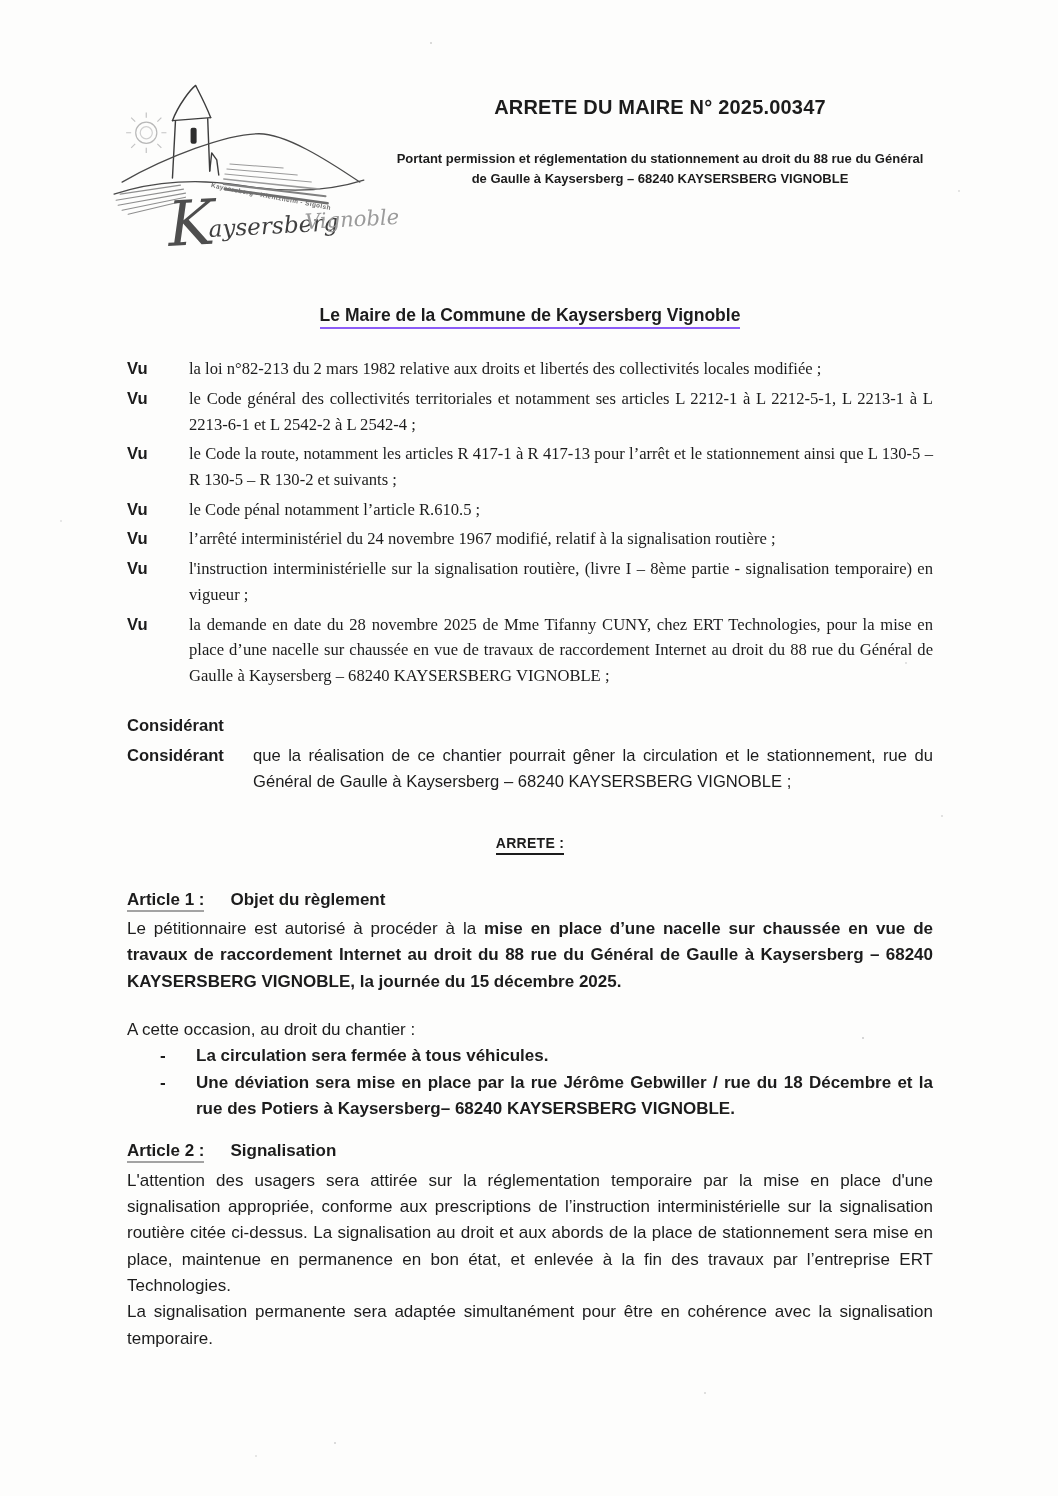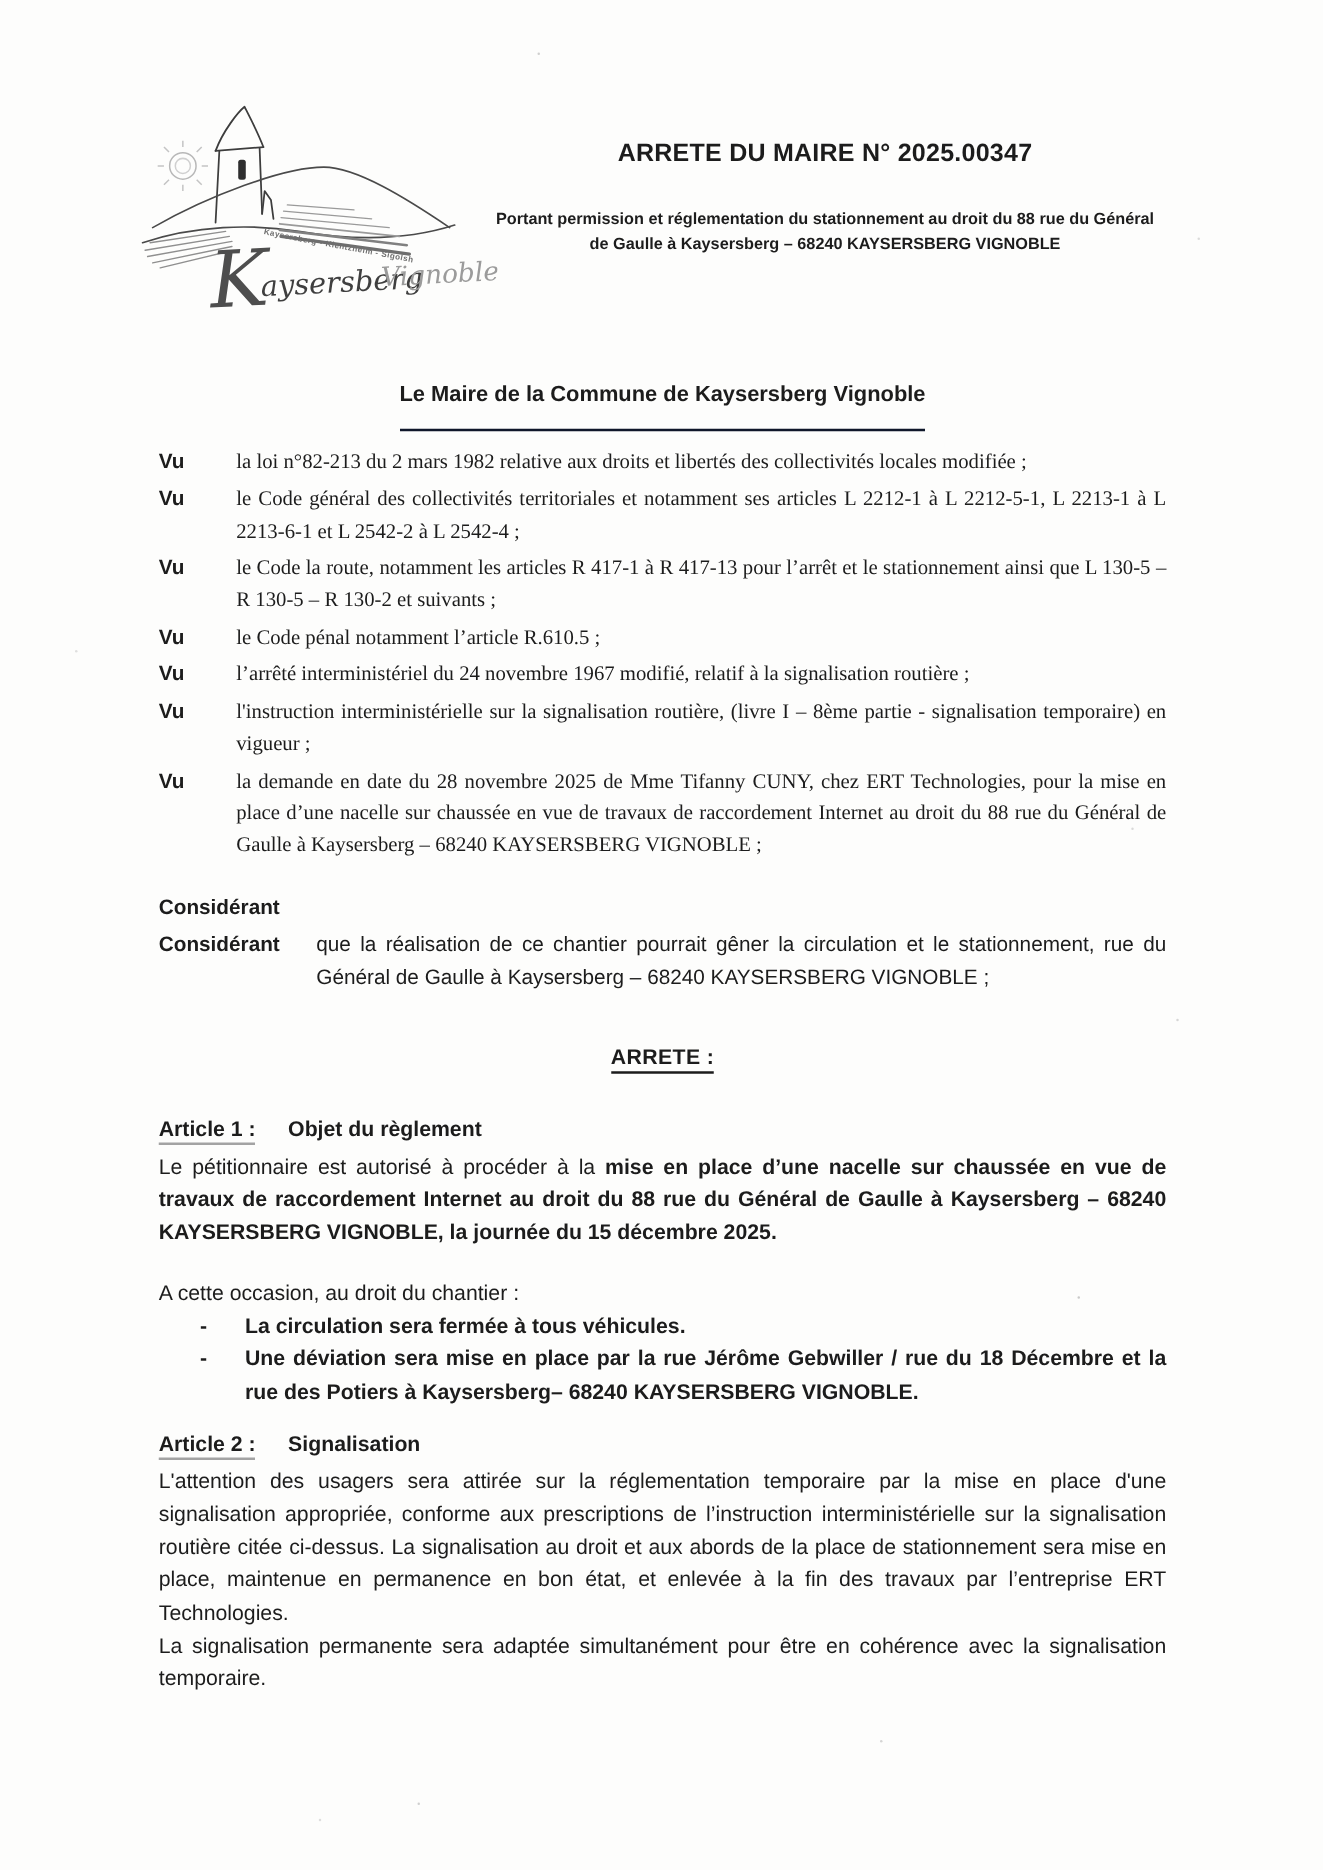"ARRETE DU MAIRE N° 2025.00347" .title-block { top: 112px -> 96px }
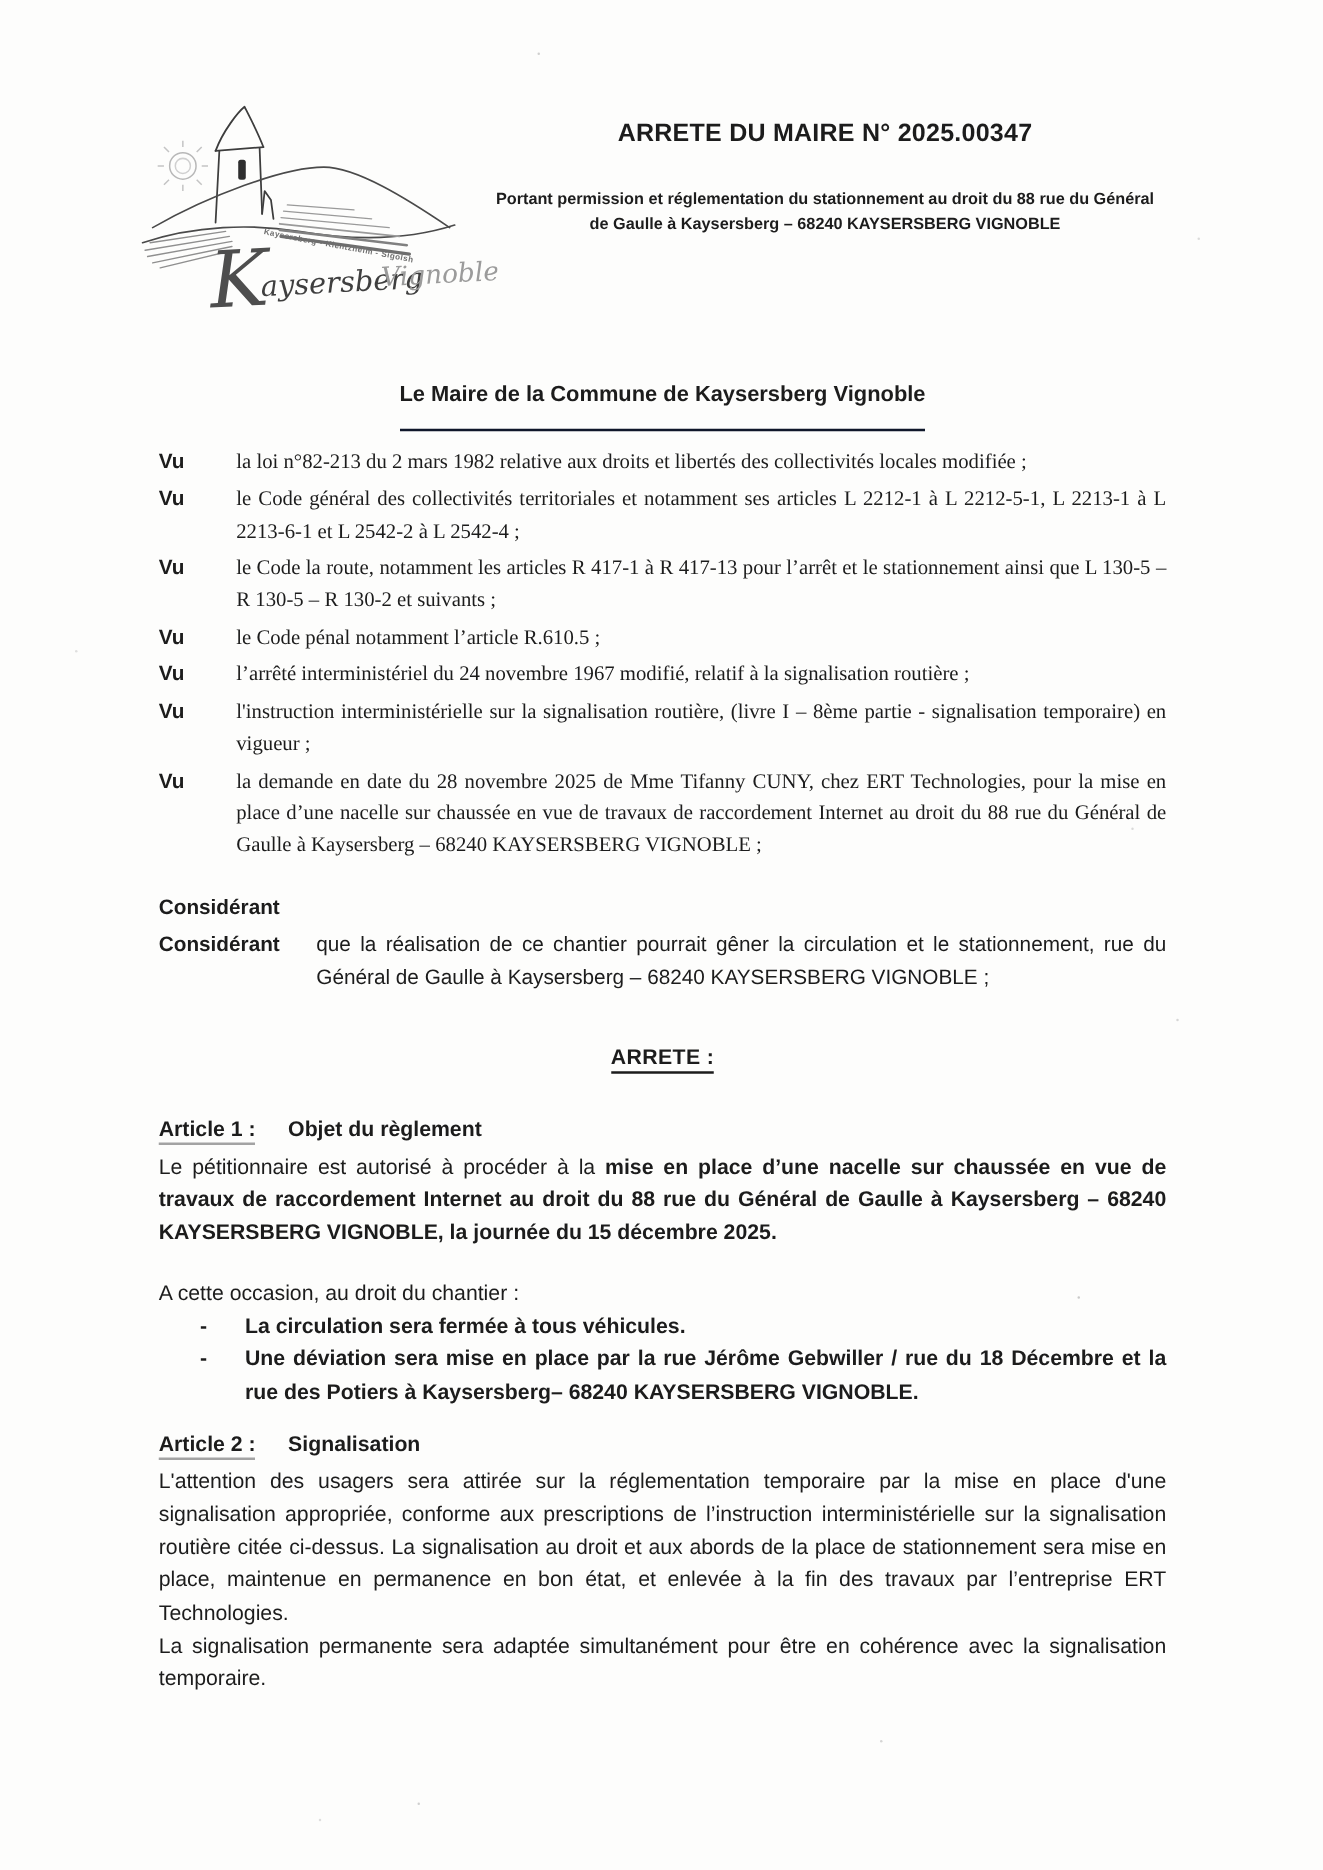"Le Maire de la Commune" .maire-heading span { border-bottom: 2px solid #0f172a -> 2px solid #8b5cf6; padding-bottom: 18px -> 2px }
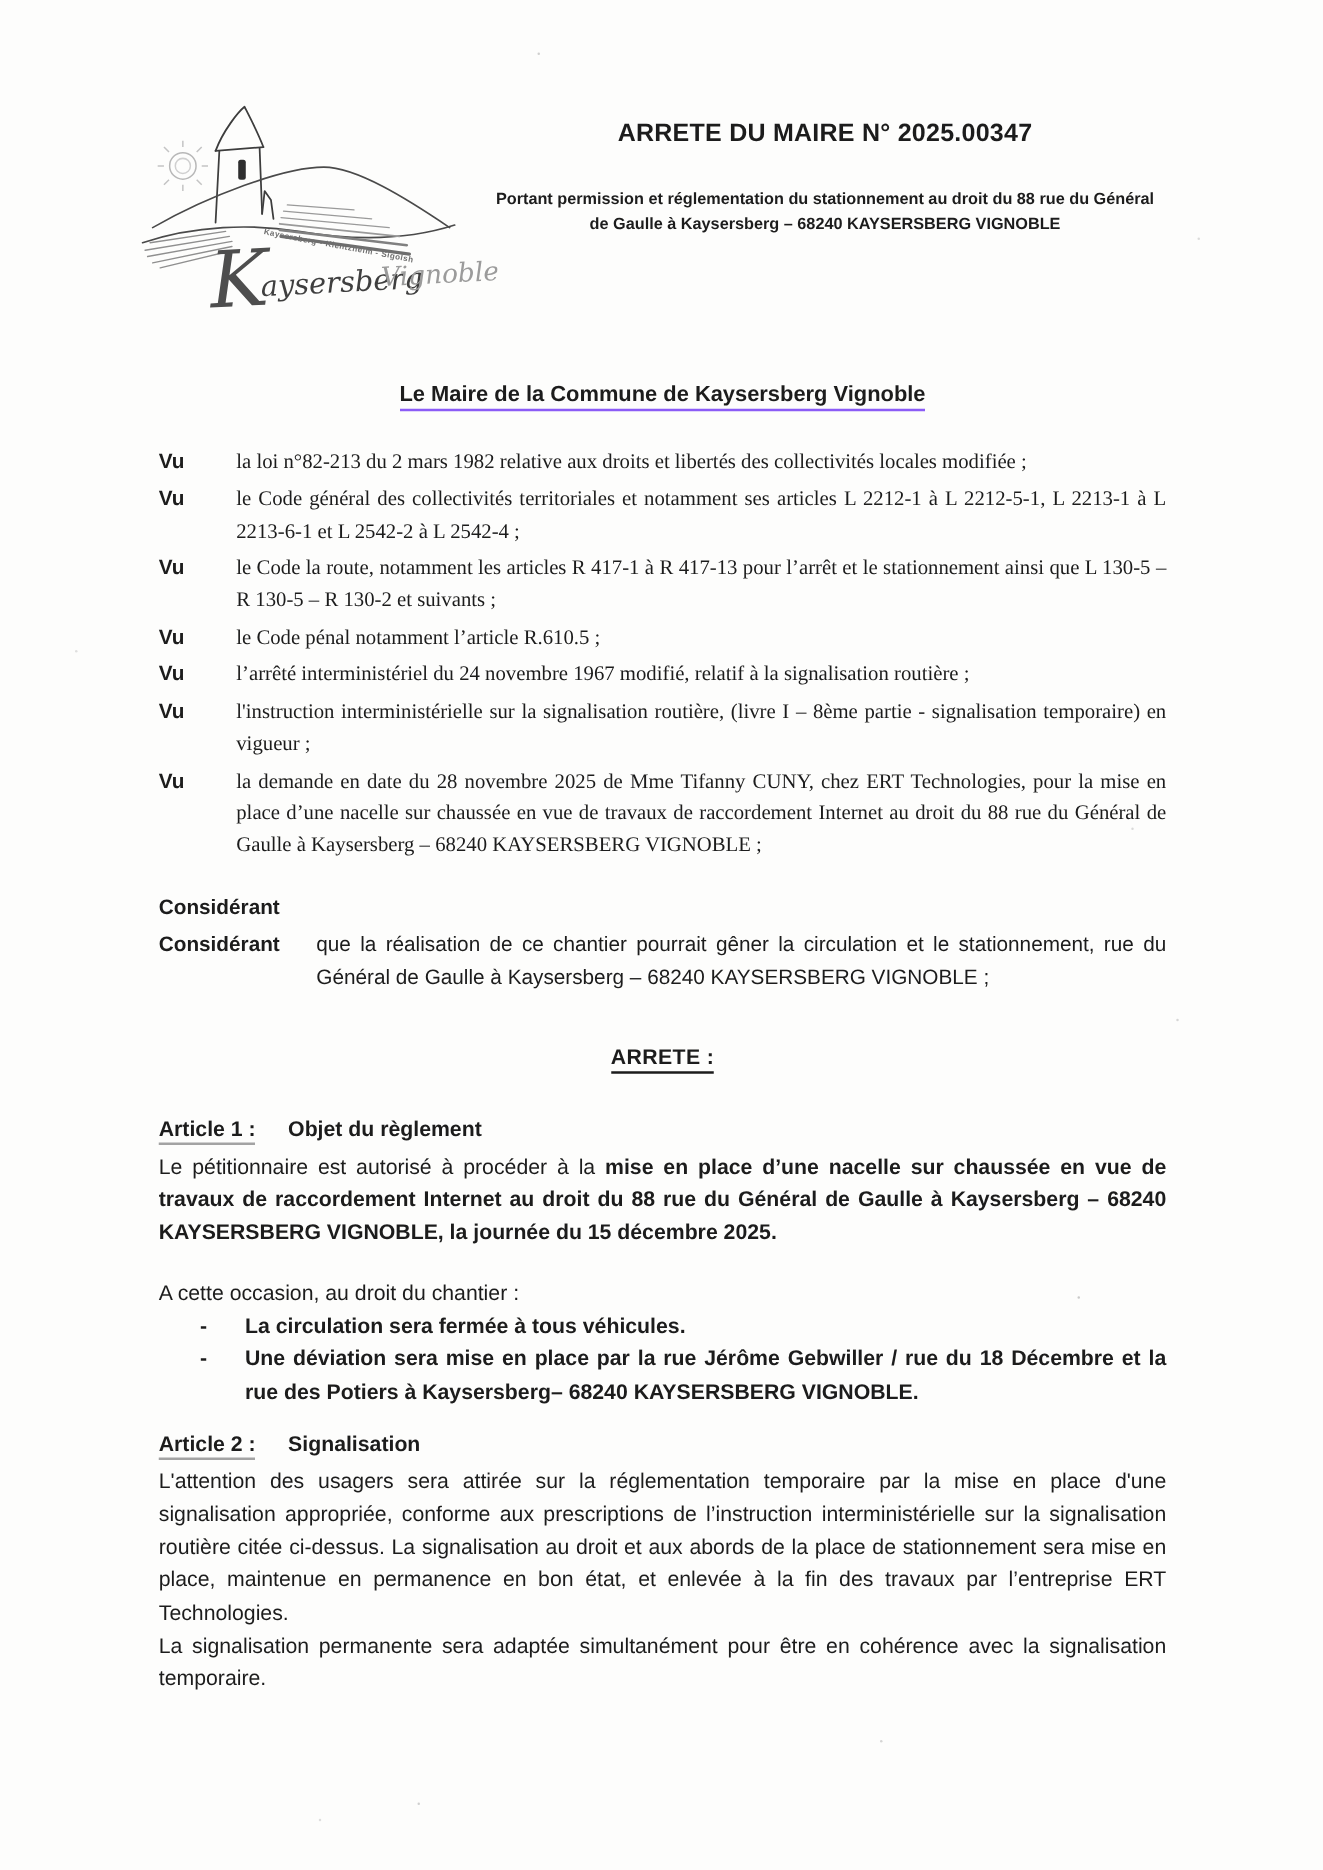"ARRETE :" .arrete-heading { font-size: 17px -> 14px }
